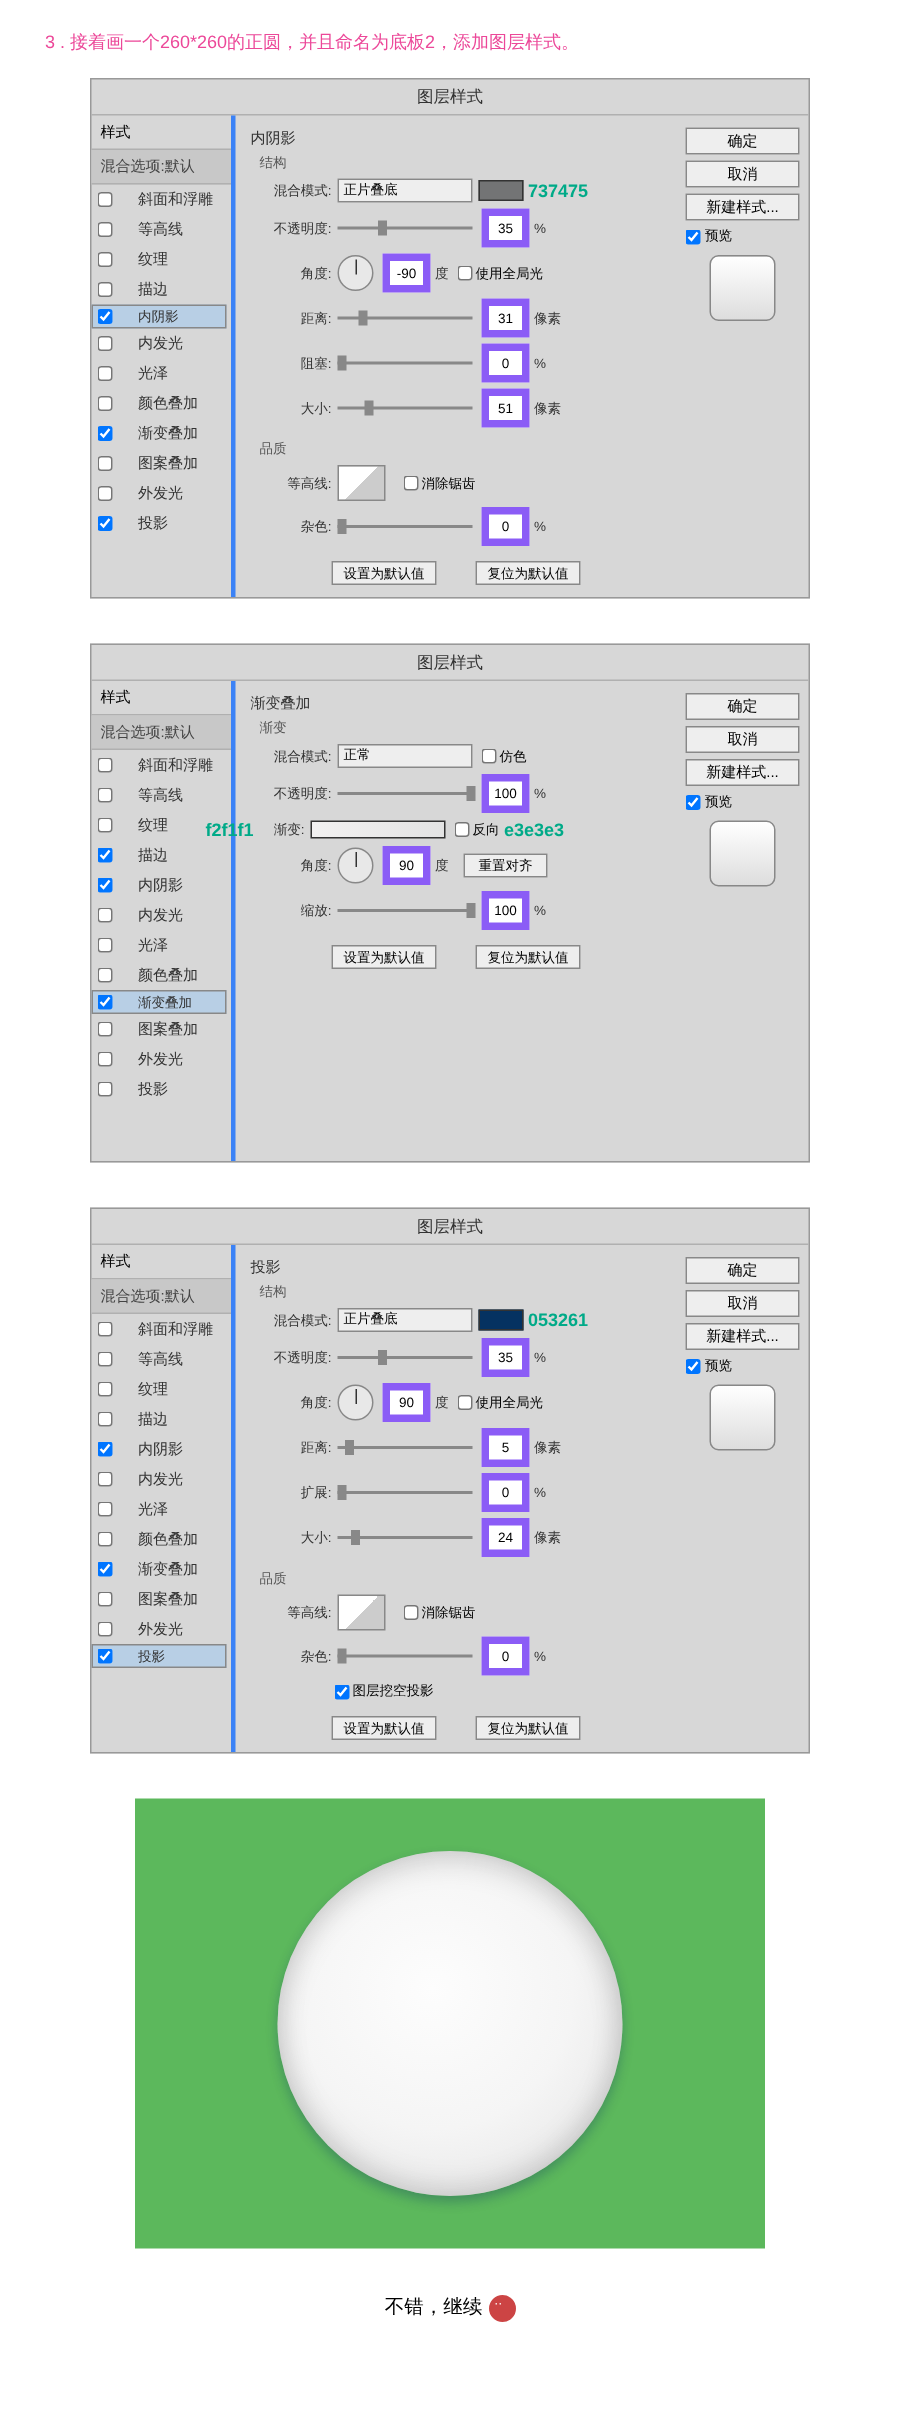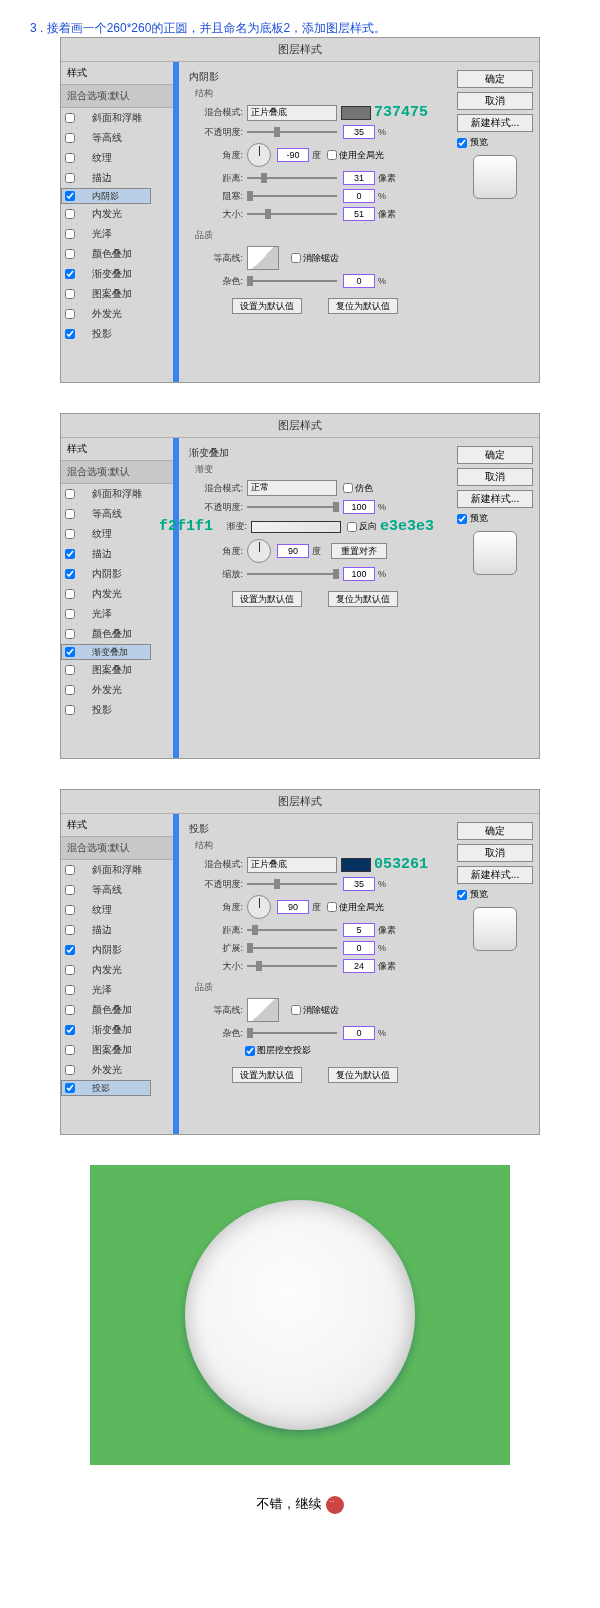"3 . 接着画一个260*260的正圆，并且命名为底板2，添加图层样式。" .step-title { color: #1d4ed8 -> #ec4899; margin-bottom: none -> 15px }
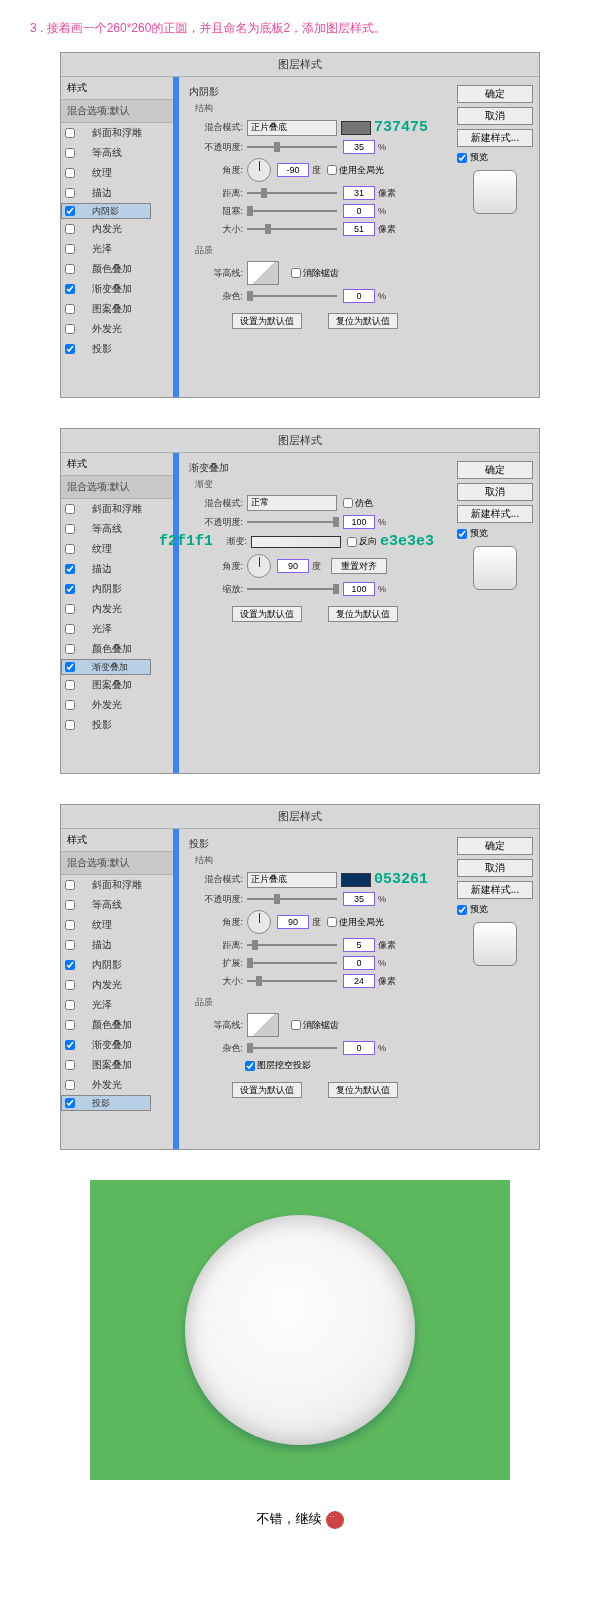"样式" .styles-col { border-right: 6px solid #3b82f6 -> 3px solid #3b82f6; width: 118px -> 96px }
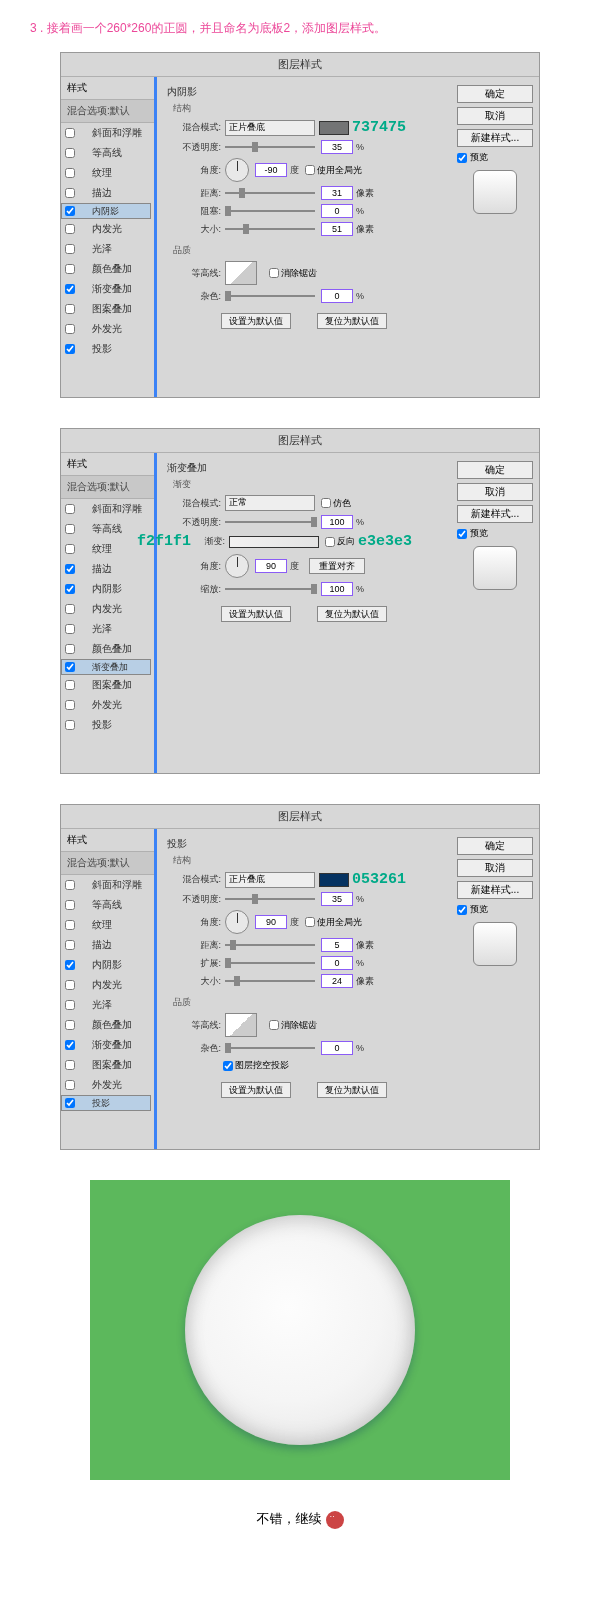"737475" .hex { font-family: Liberation Mono, monospace -> none; font-size: 15px -> 12px }
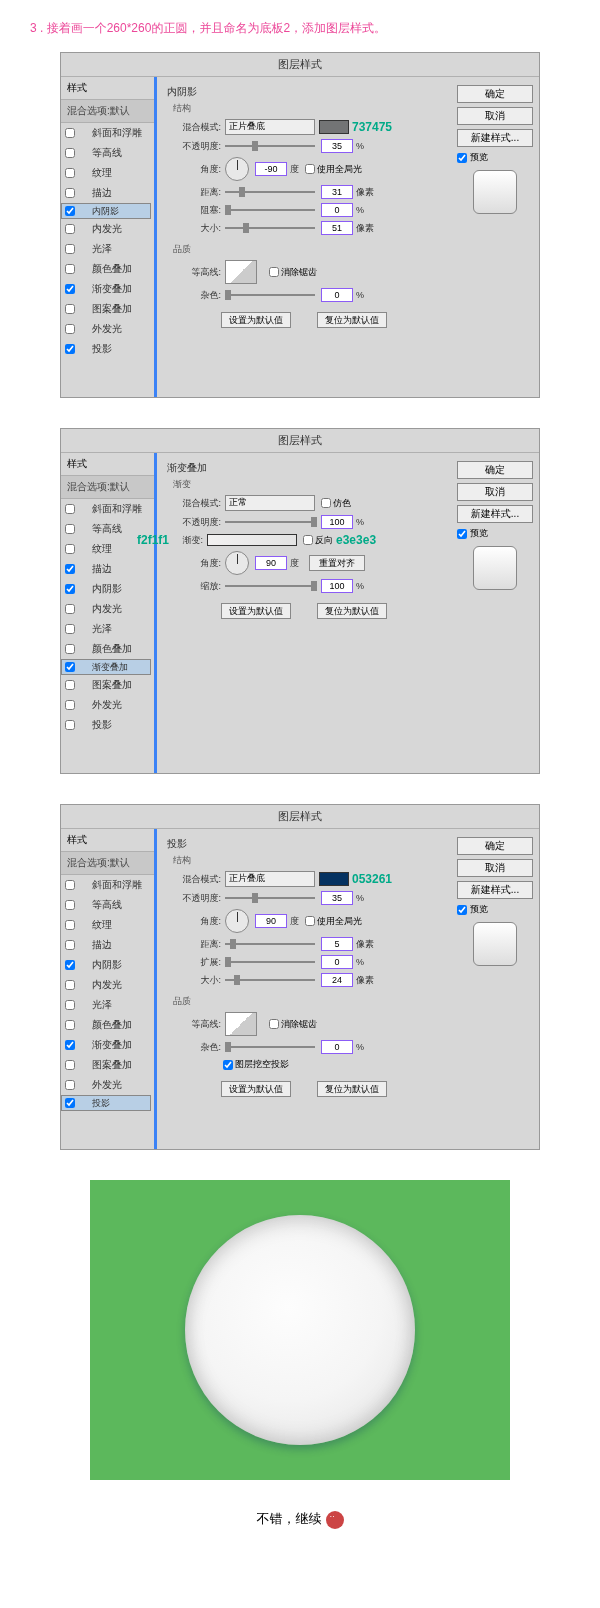"35" .num { border: 1px solid #8b5cf6 -> 5px solid #8b5cf6; height: 14px -> 26px }
